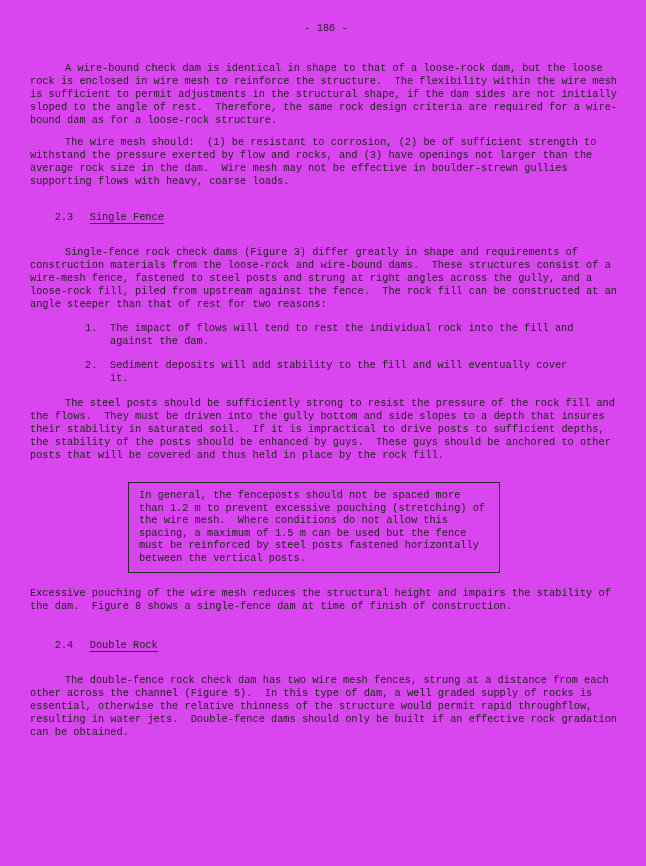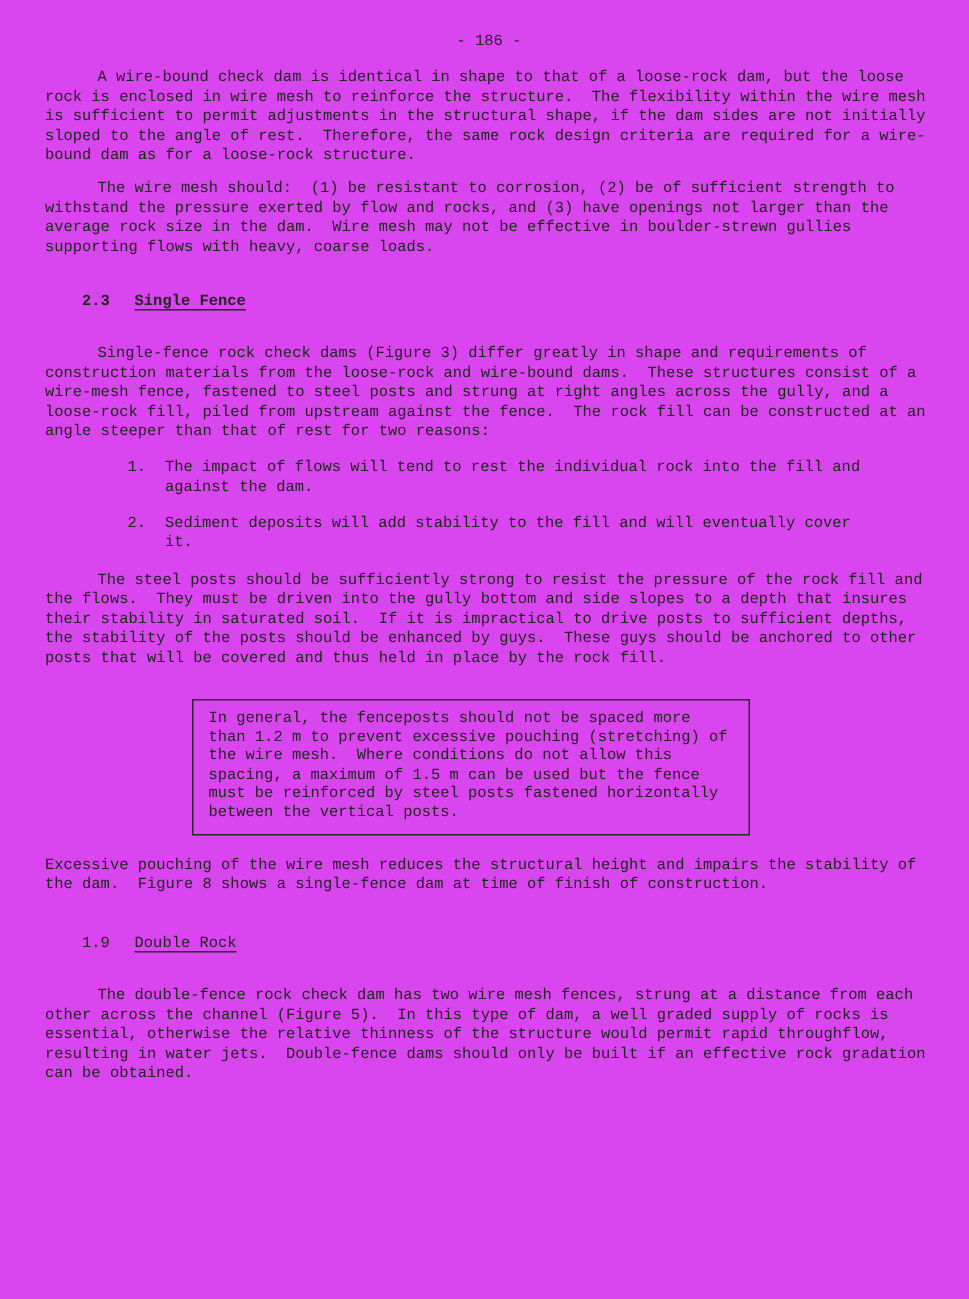"A wire-bound check dam is" .para-first { margin-top: 11px -> 27px }
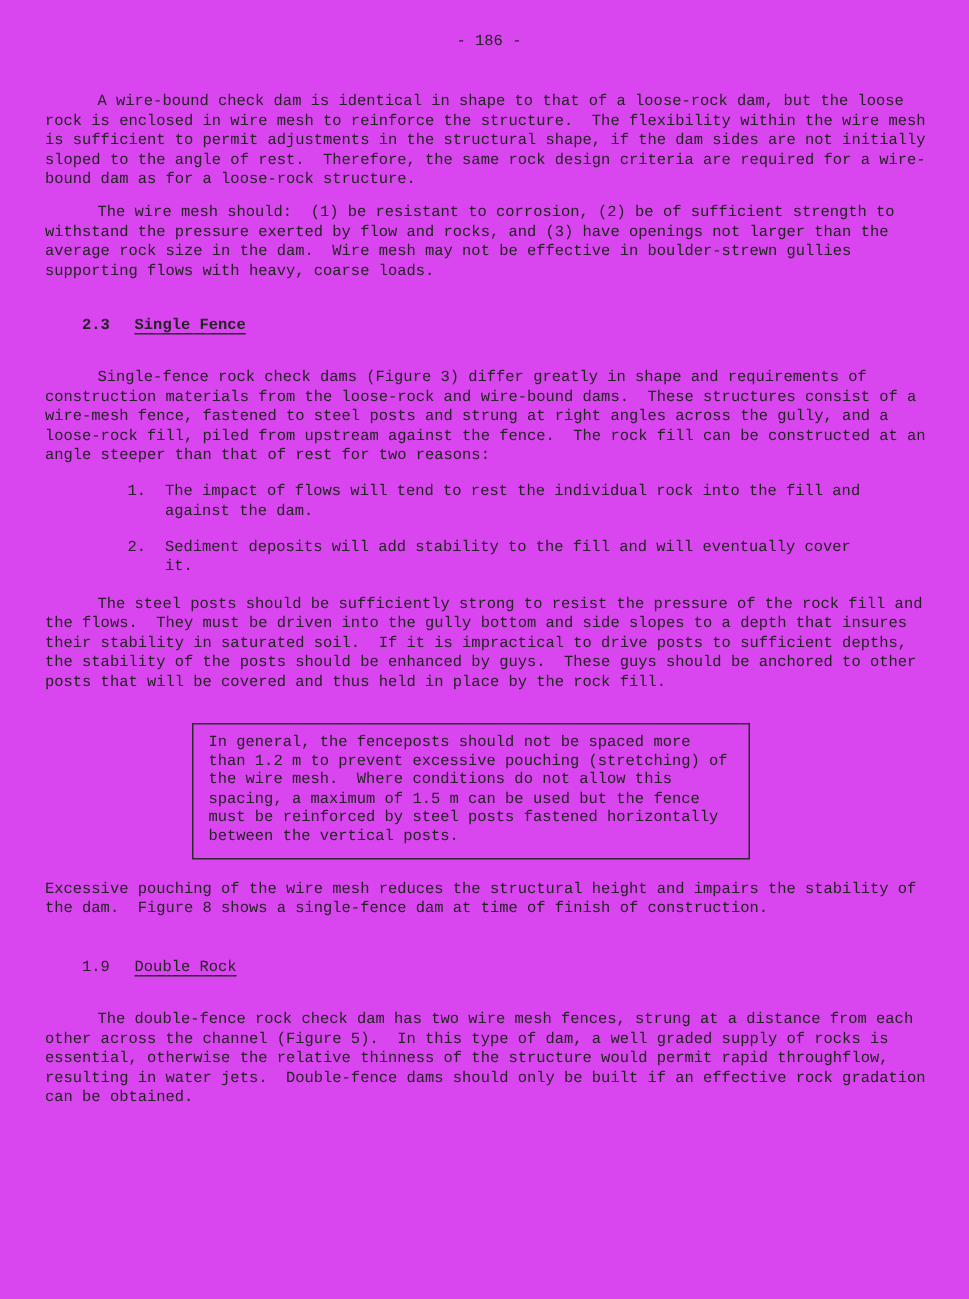"2.3 Single Fence" .heading-23 { font-weight: bold -> none }
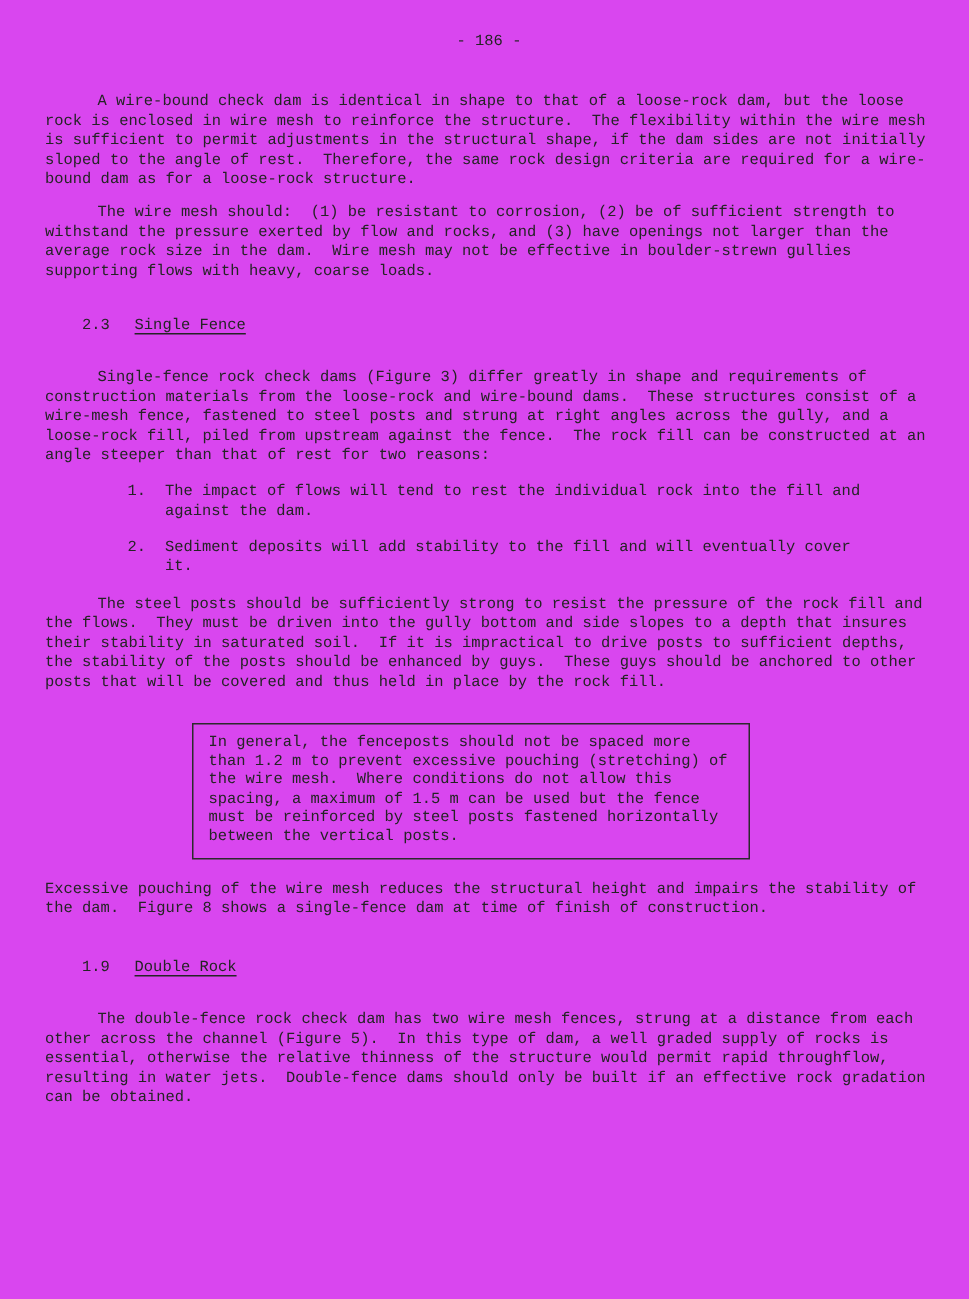"1.9" span.sec-num { text: 1.9 -> 2.4 }
